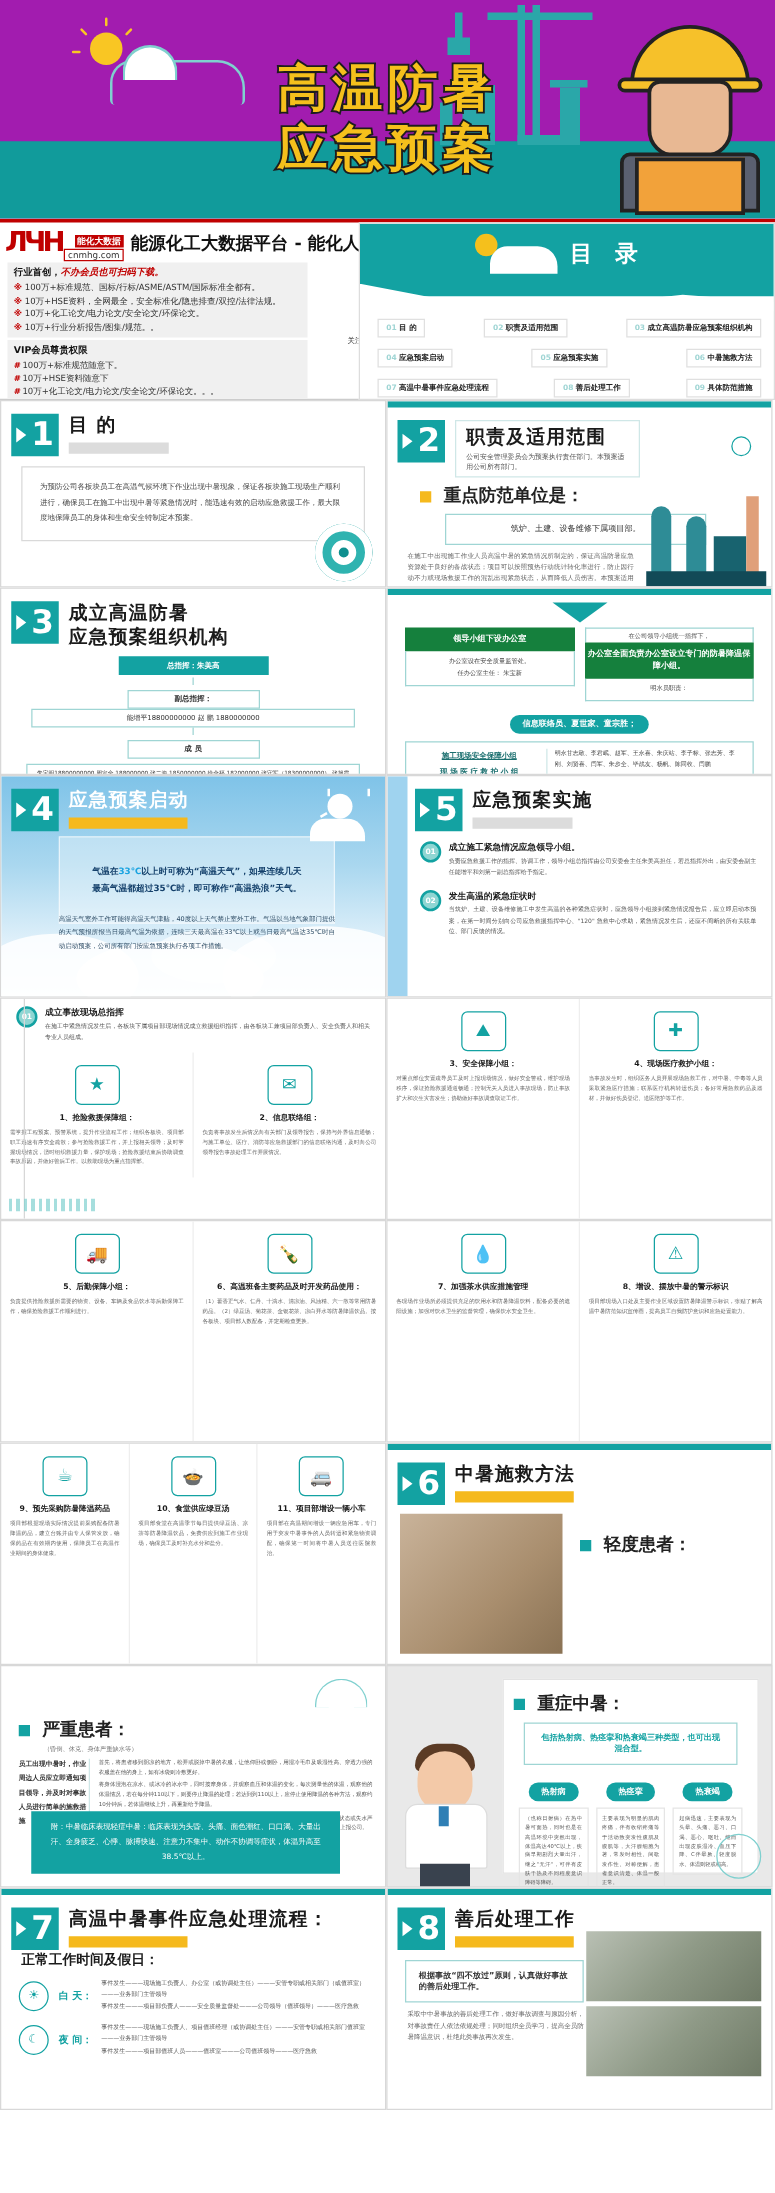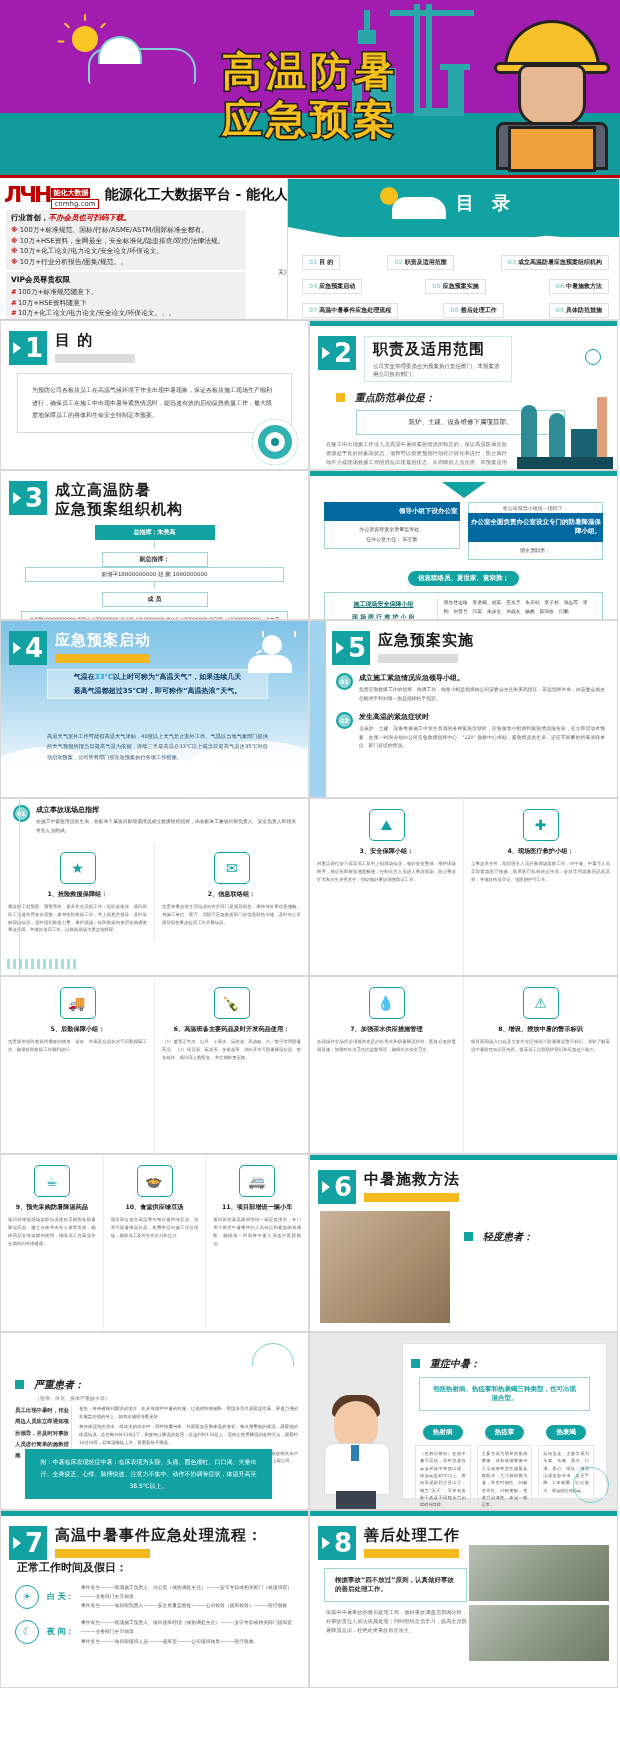"能化大数据" .logo-txt { text-align: none -> right }
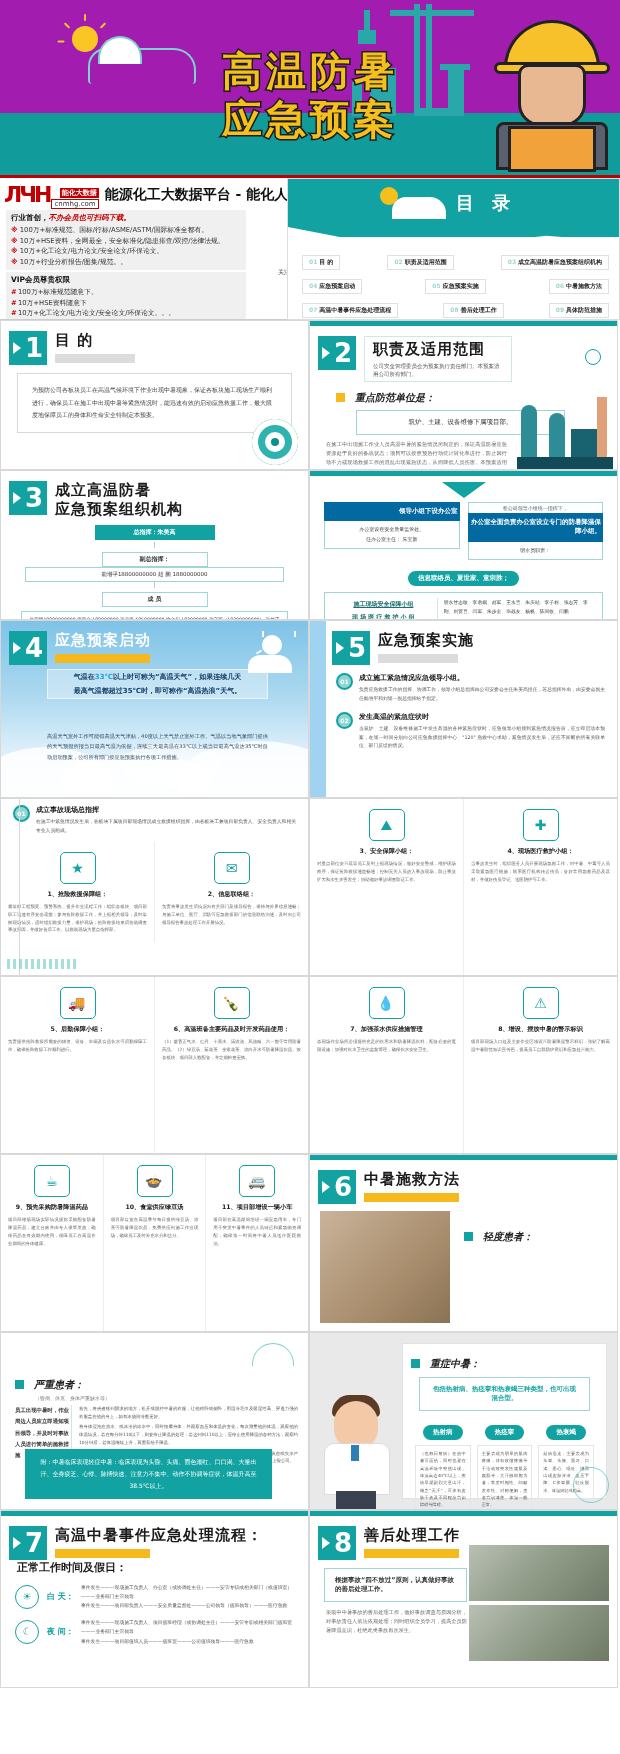"重点防范单位是：" .lbl { font-size: 10px -> 14px; font-style: italic -> none }
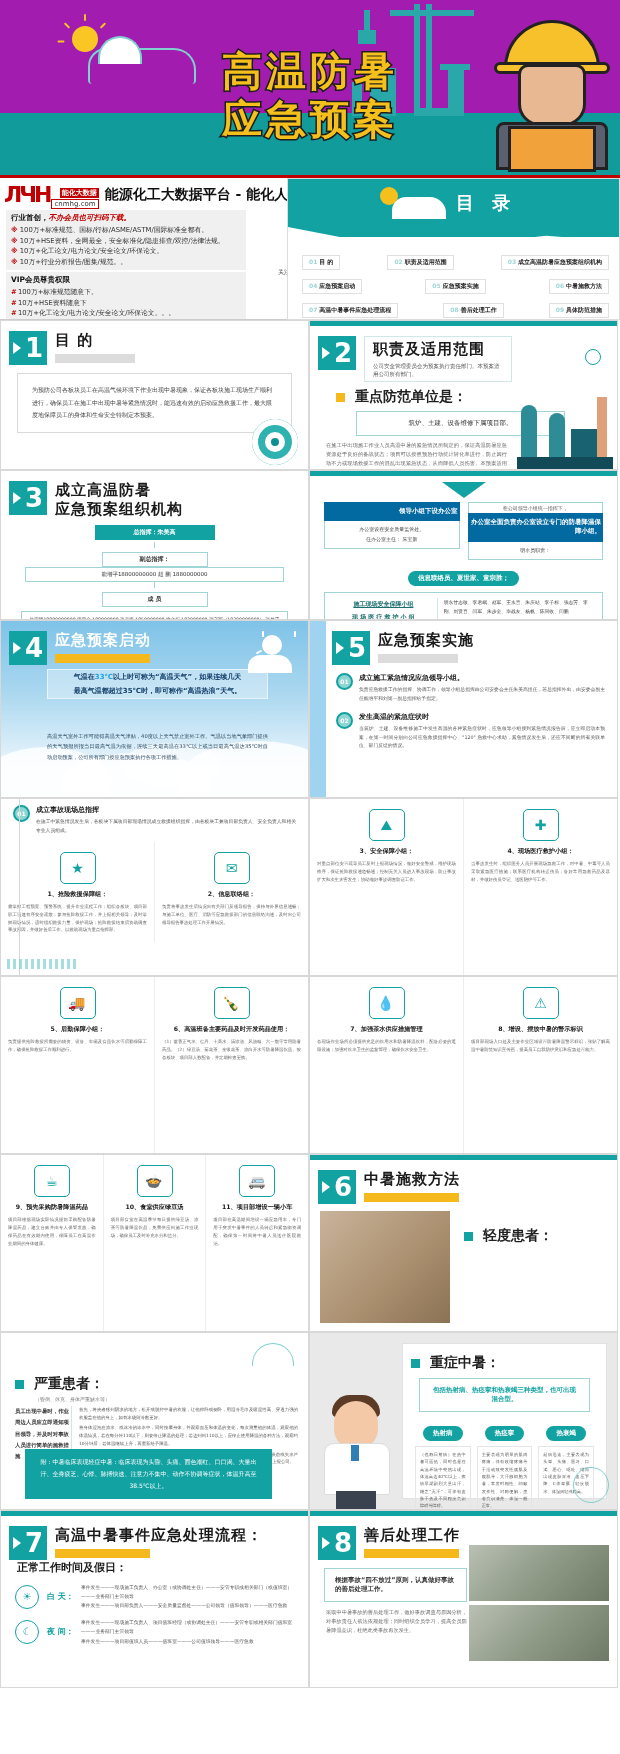"领导小组下设办公室" .fhead { background: #0369a1 -> #15803d; text-align: right -> center }
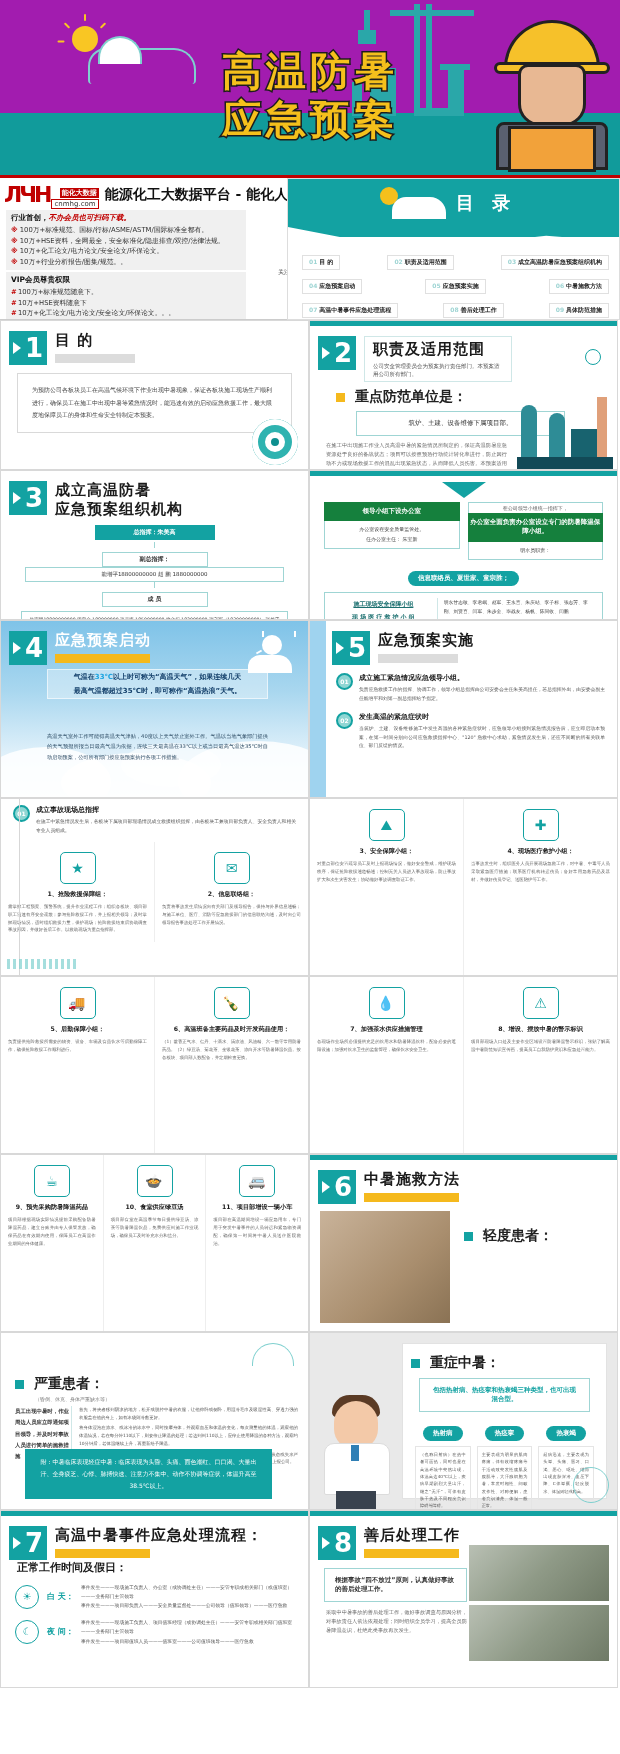"气温在33℃以上时可称为“高温天气”，如果连续几天" .sky-box { padding: 0 12px -> 20px 12px }
